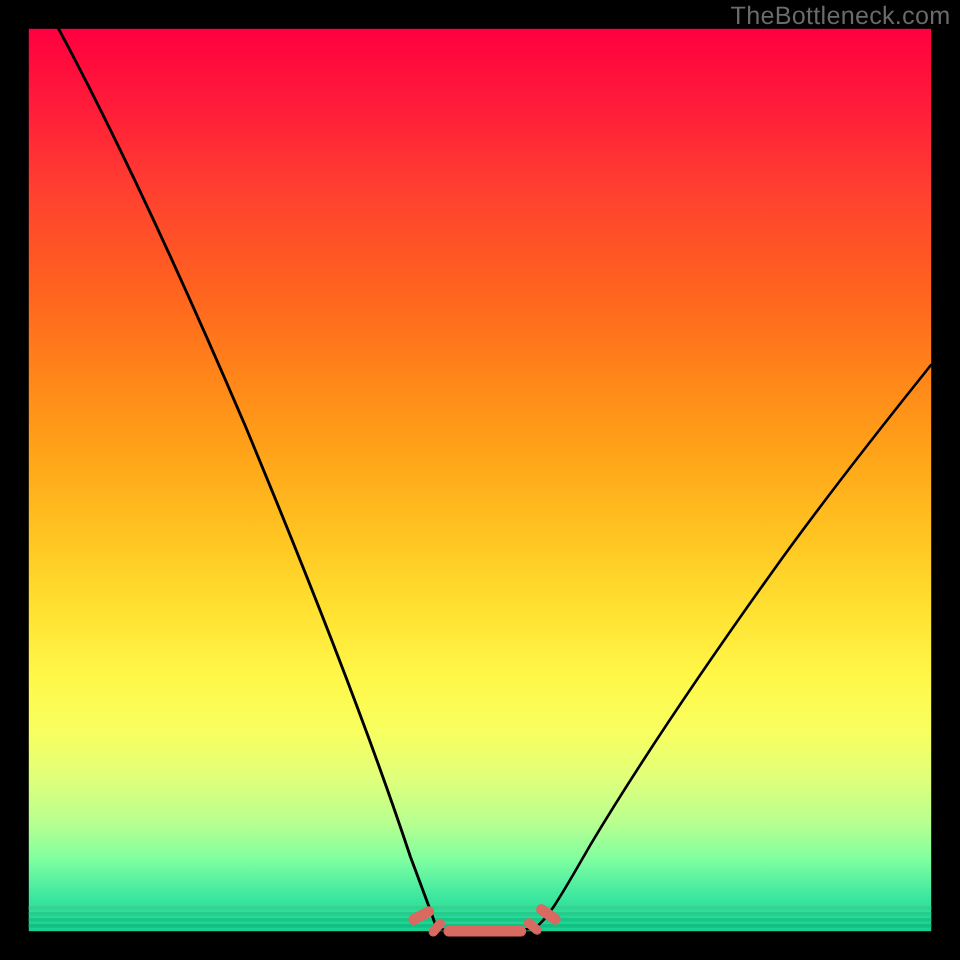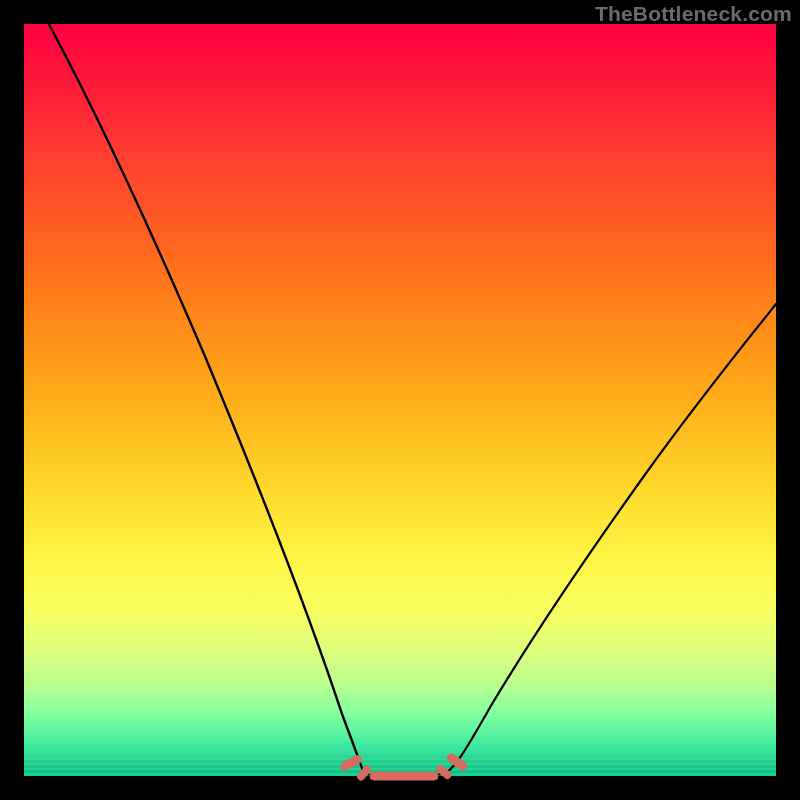"TheBottleneck.com" .watermark { font-weight: 700 -> 400 }
